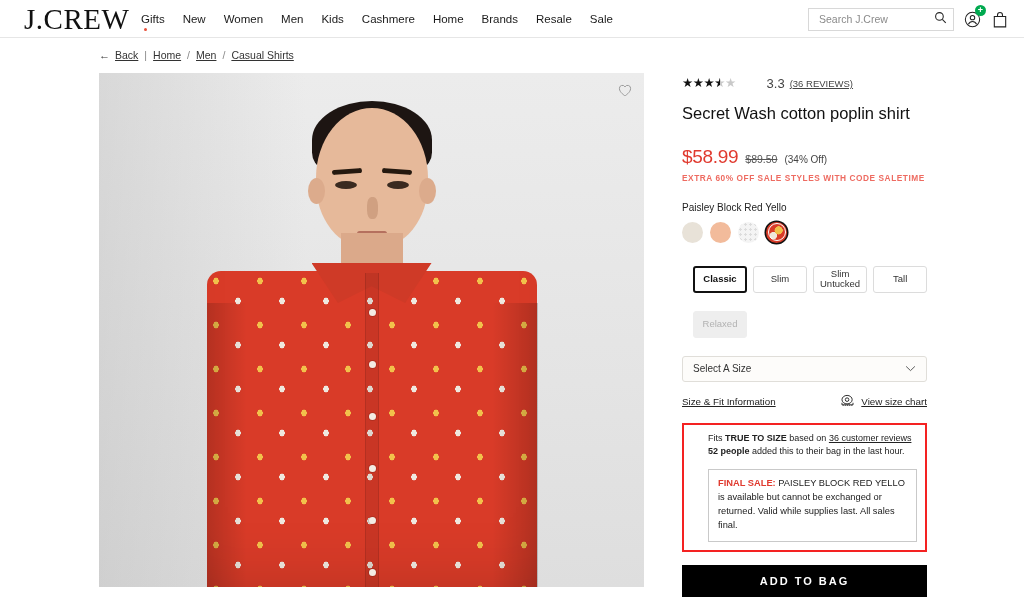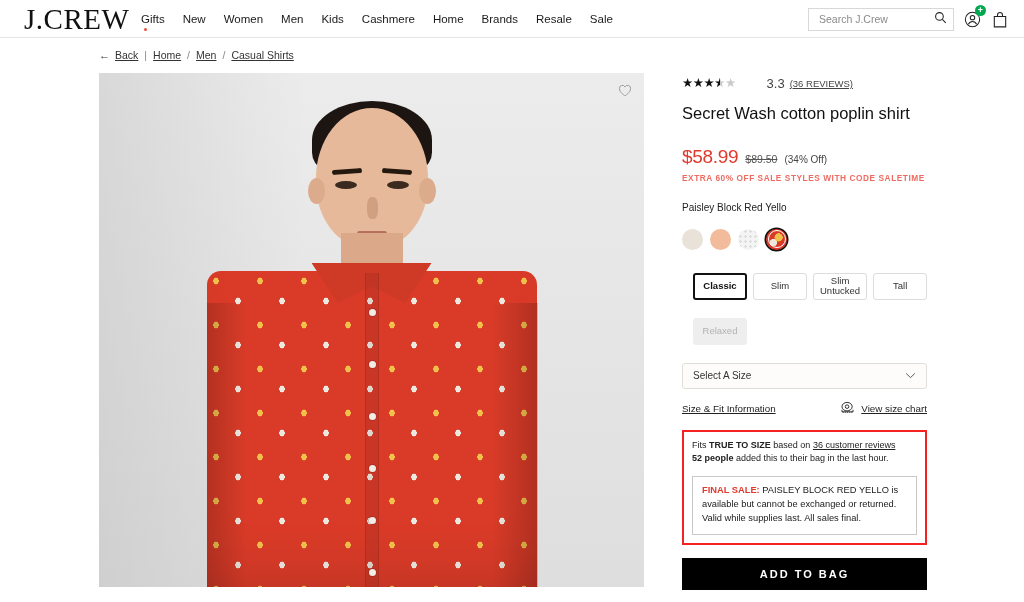"Paisley Block Red Yello" .color-label { margin-bottom: 16px -> 9px }
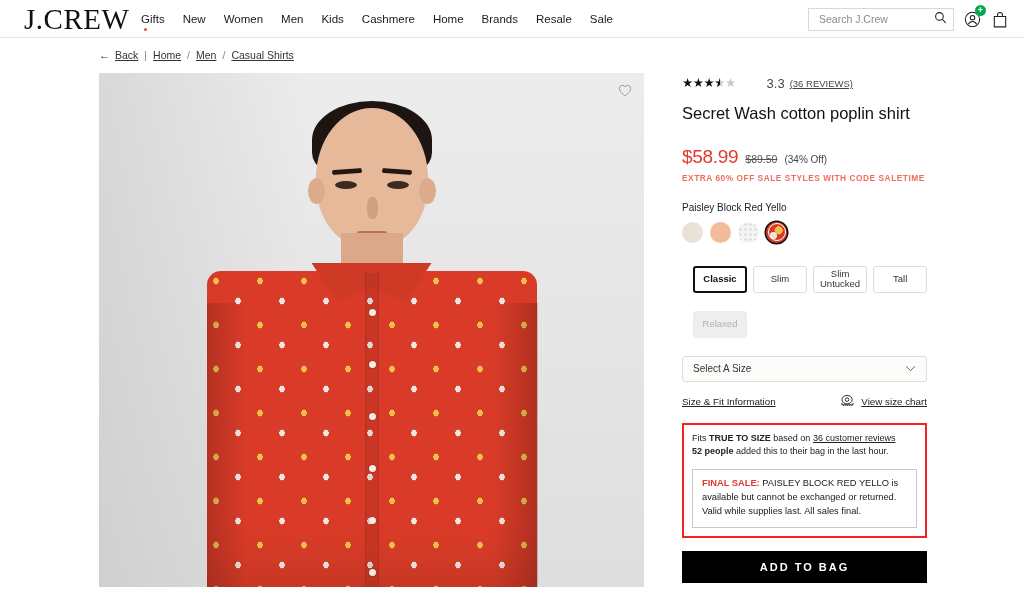"Fits TRUE TO SIZE based" .alert-box { padding: 7px 8px 8px 8px -> 7px 8px 8px 24px }
